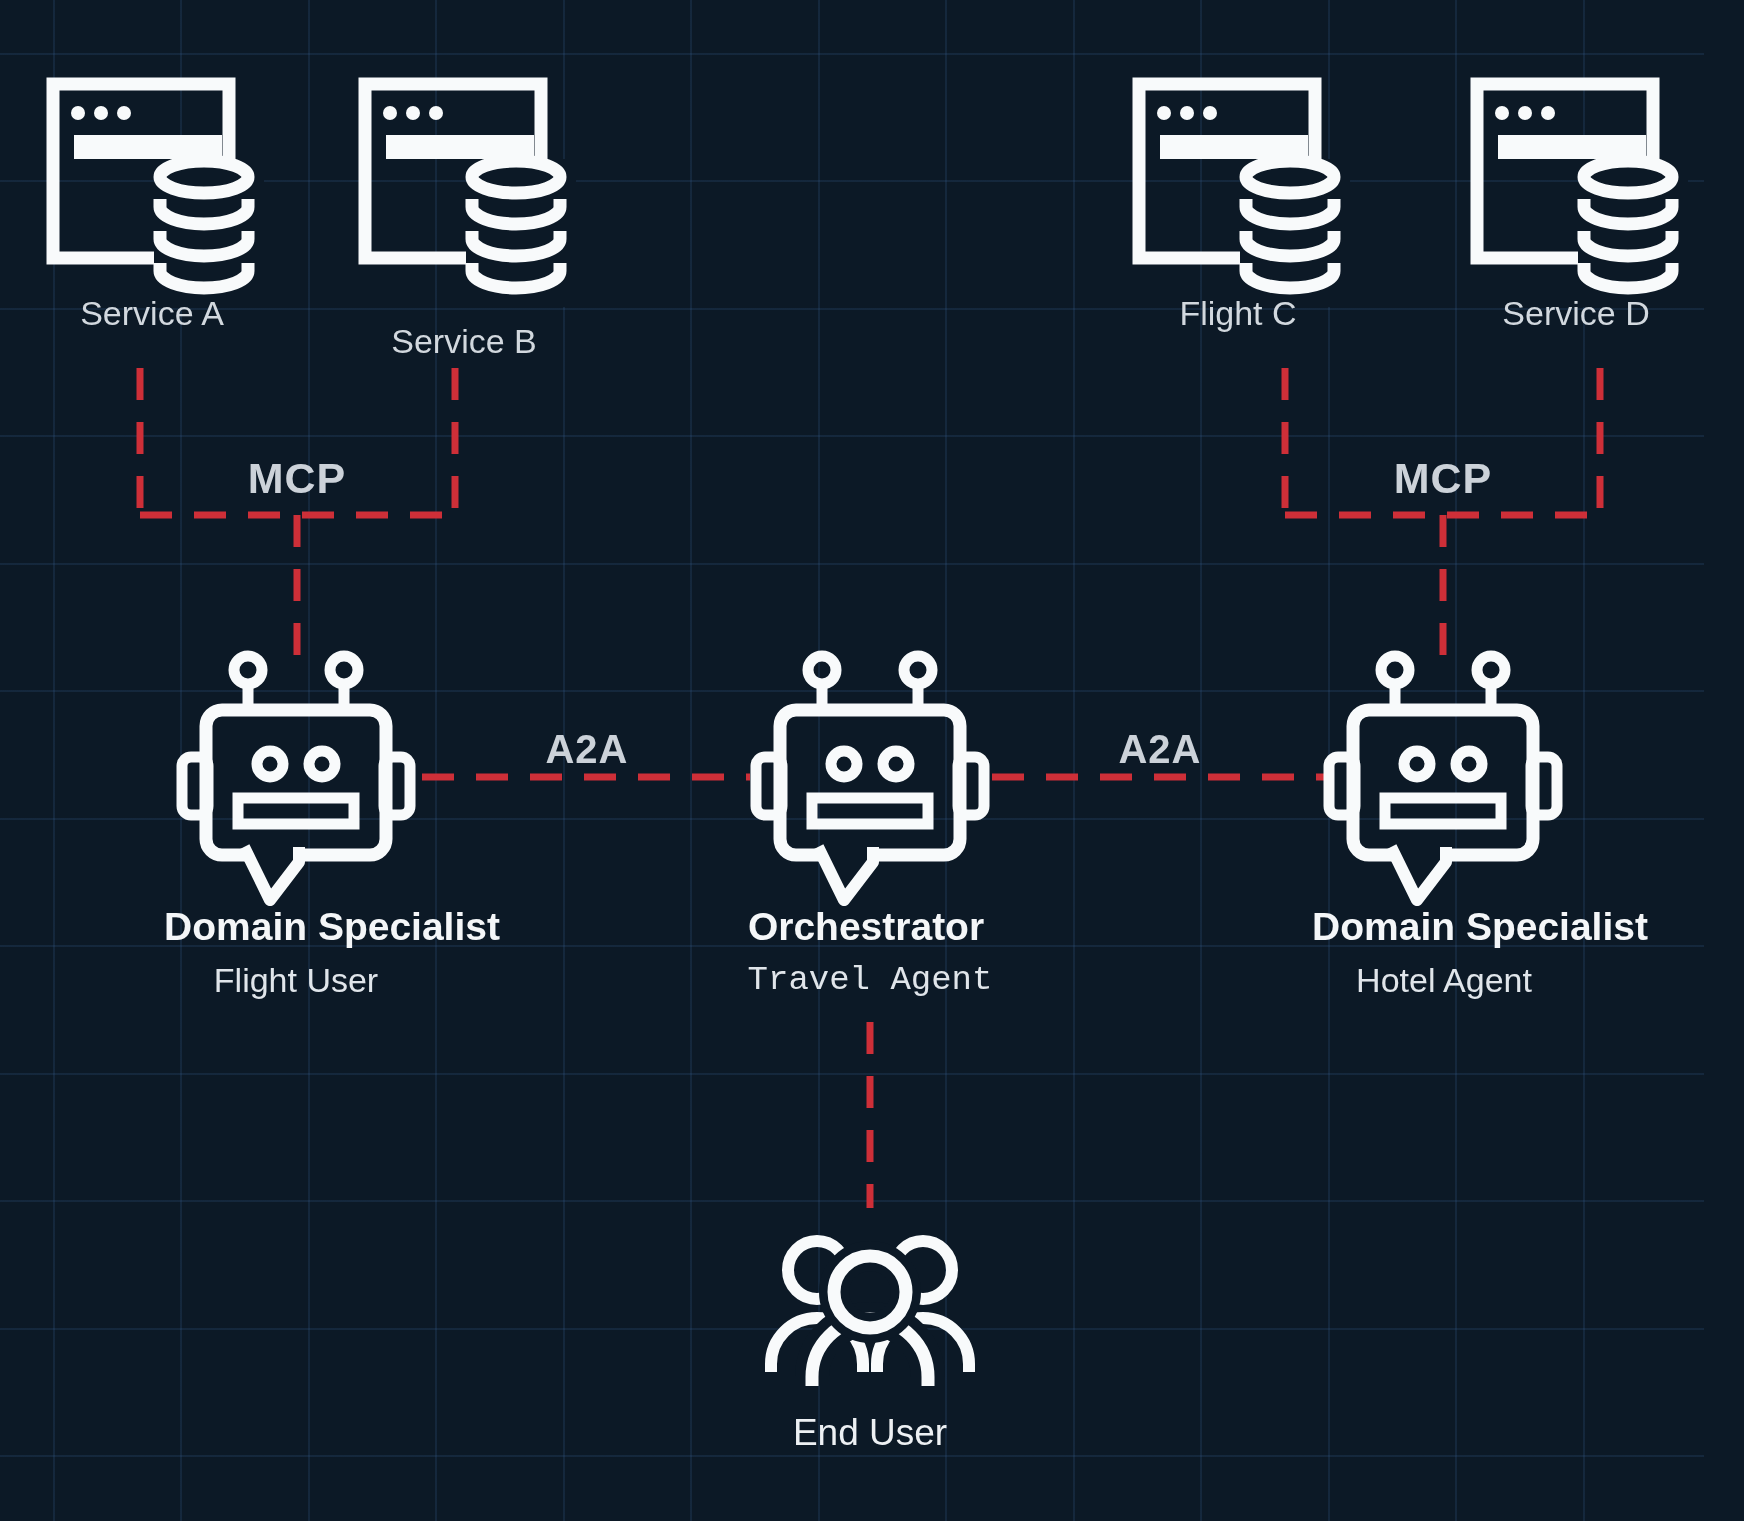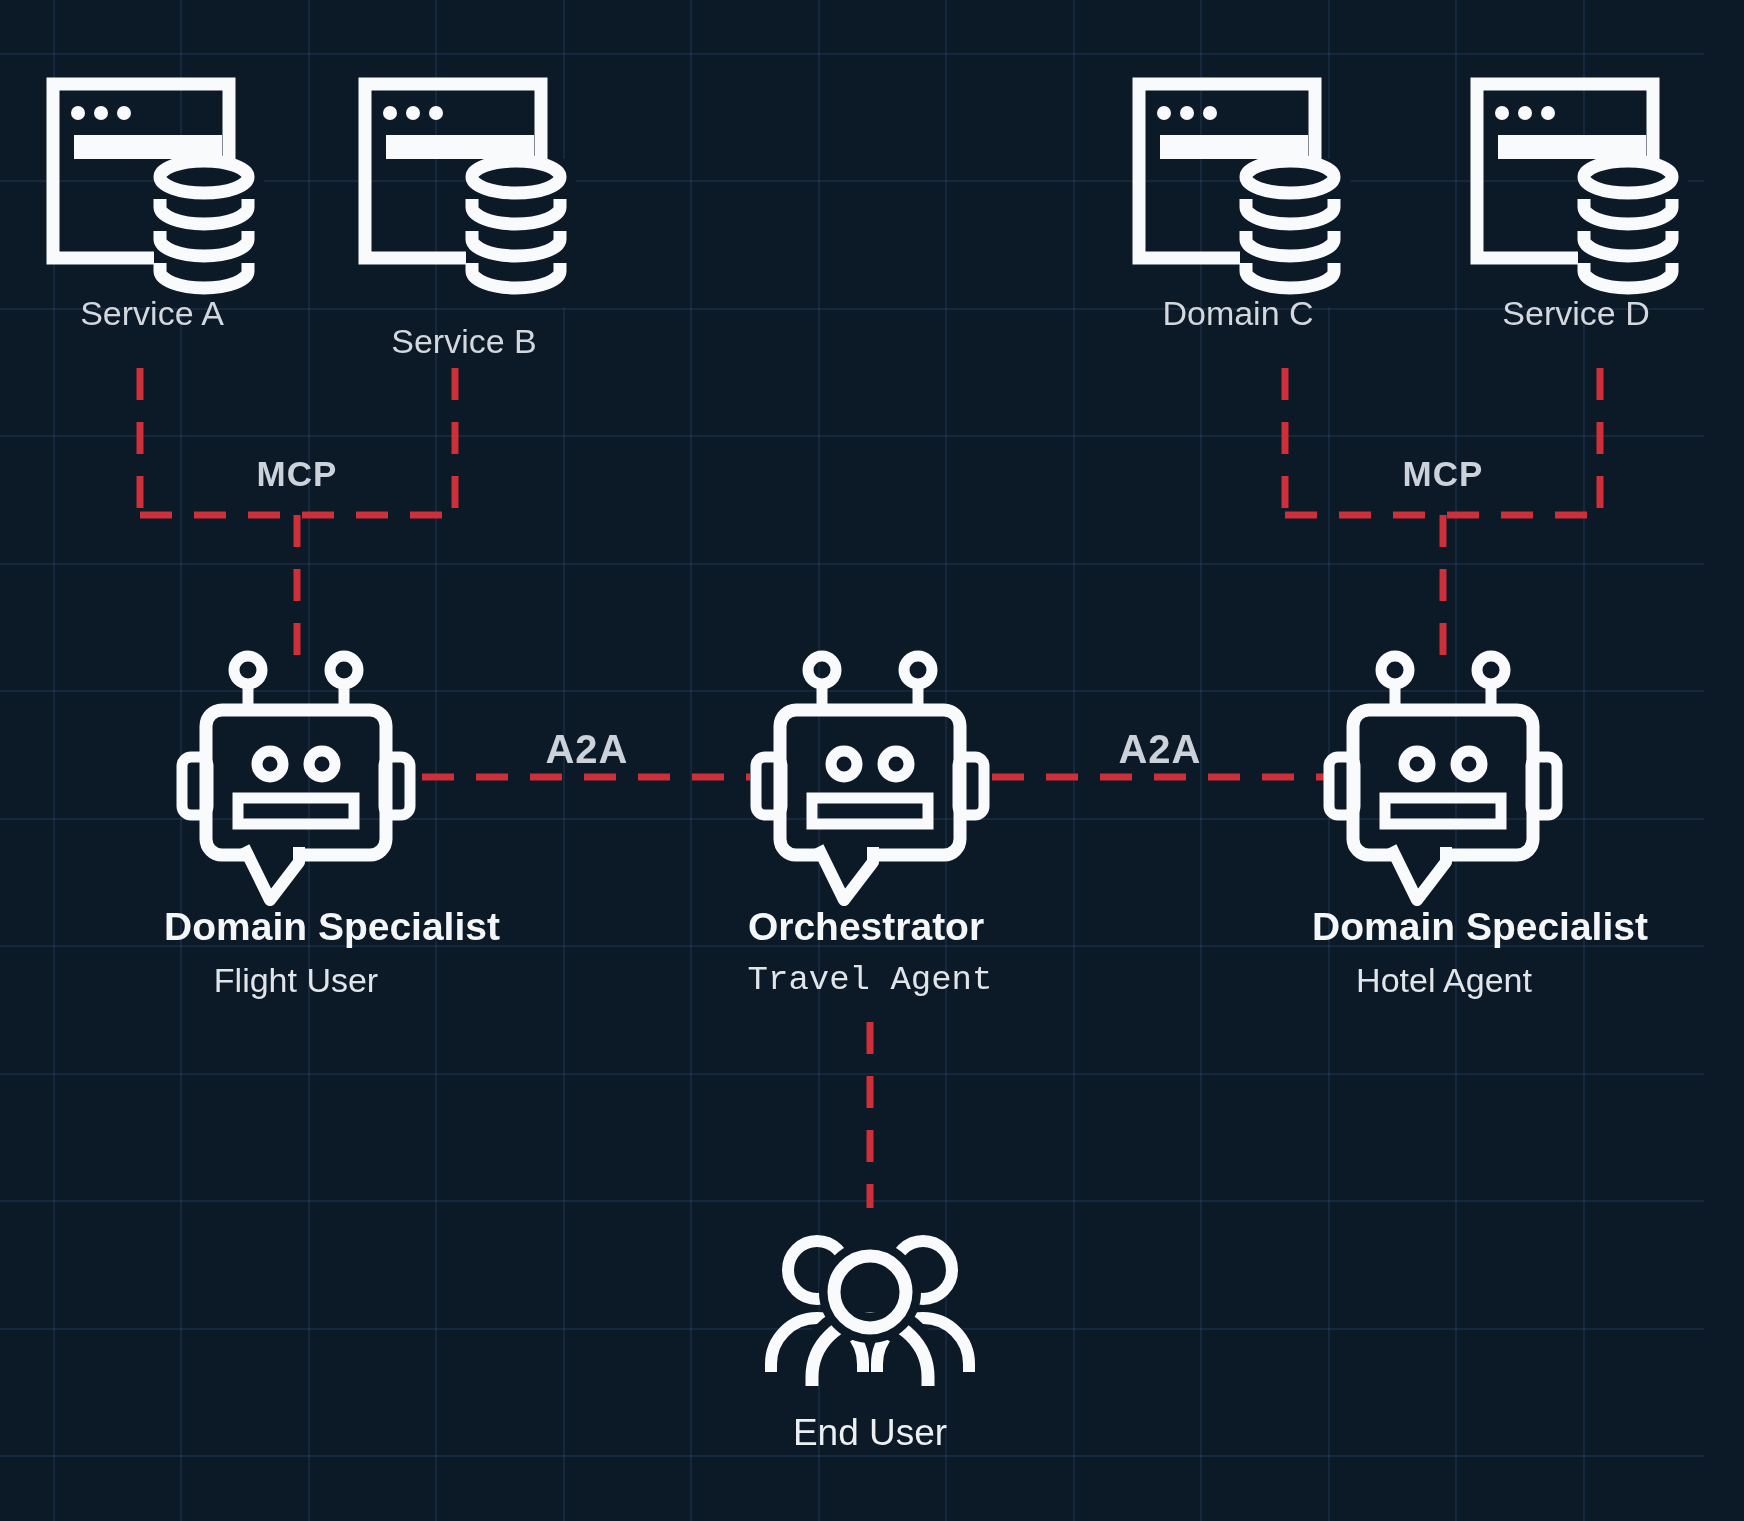"Domain C" div.abs { text: Domain -> Flight }
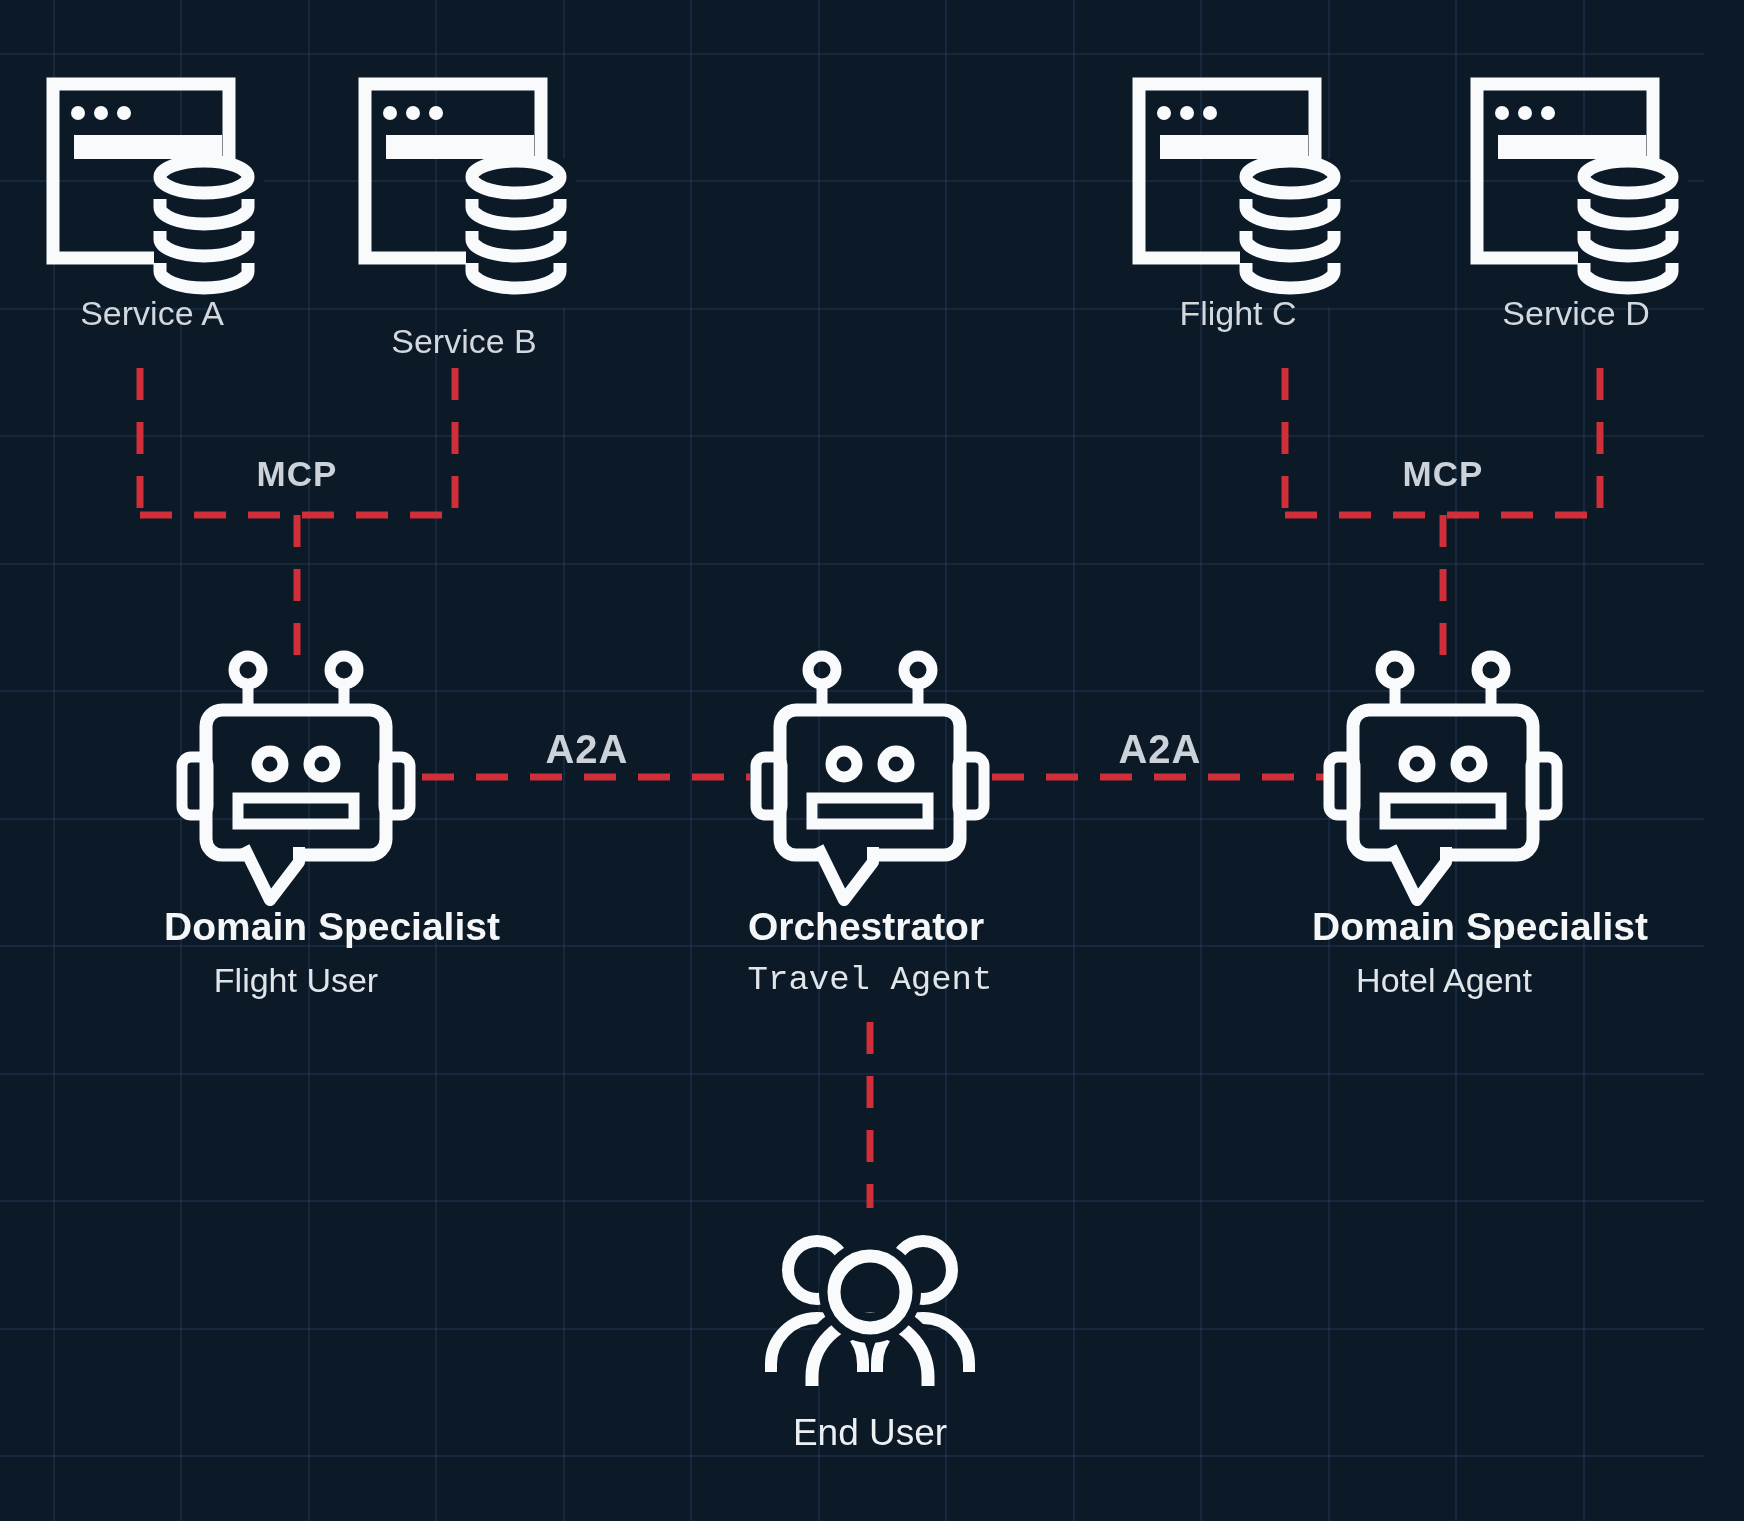"MCP" .edge-label { font-size: 35px -> 43px }
